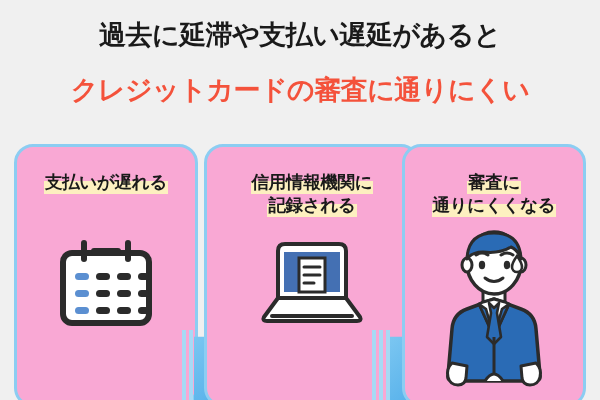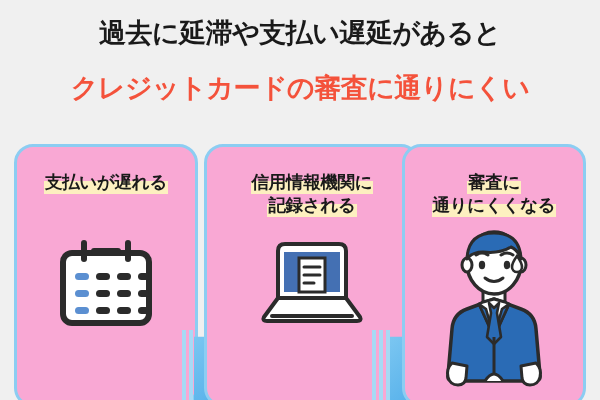"過去に延滞や支払い遅延があると" .heading { font-family: Liberation Mono, monospace -> none }
